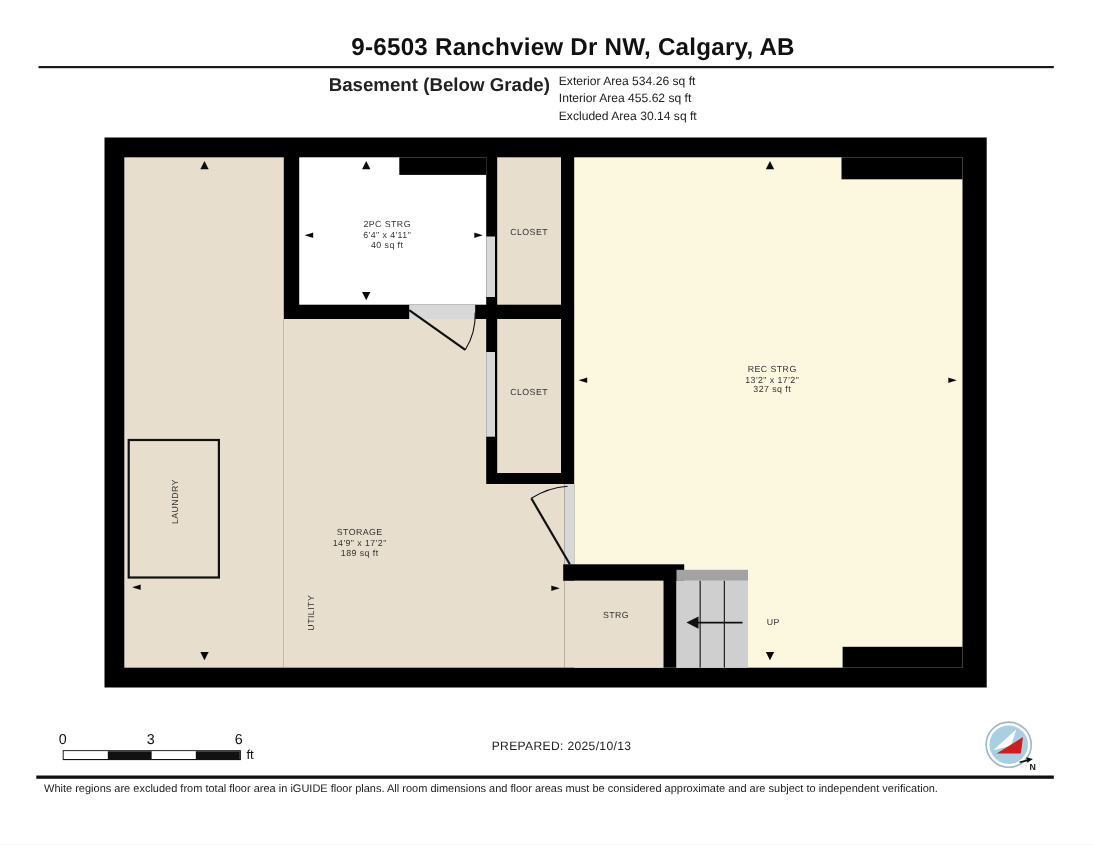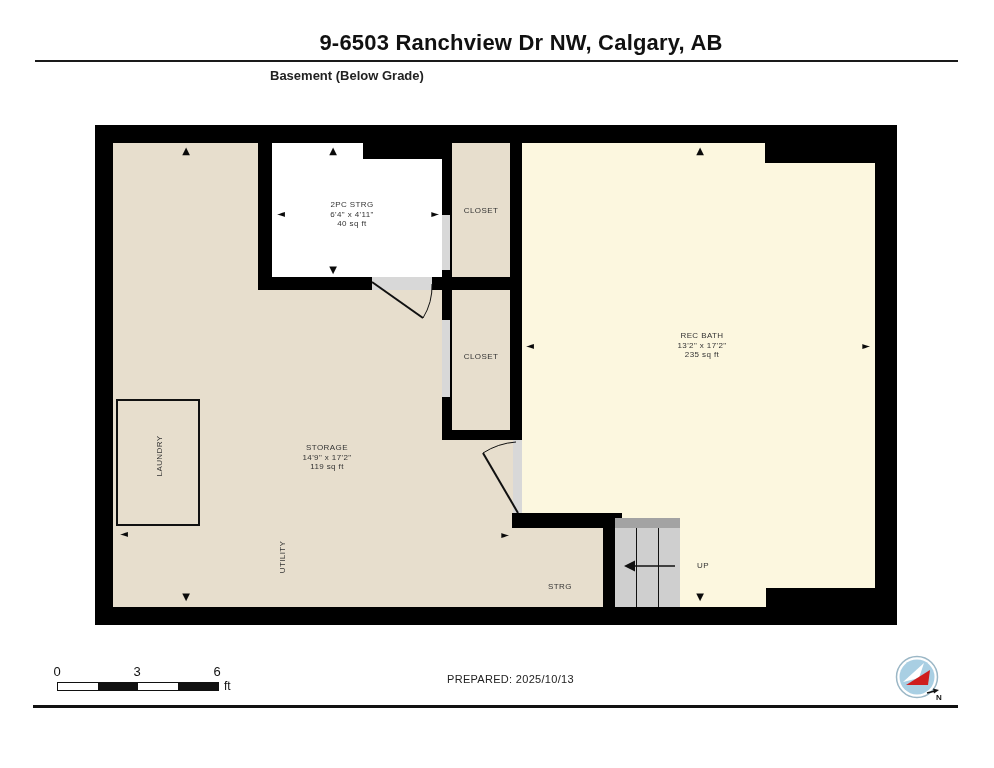"Basement (Below Grade)" .floor-label { font-size: 13px -> 17px; text-align: none -> right }
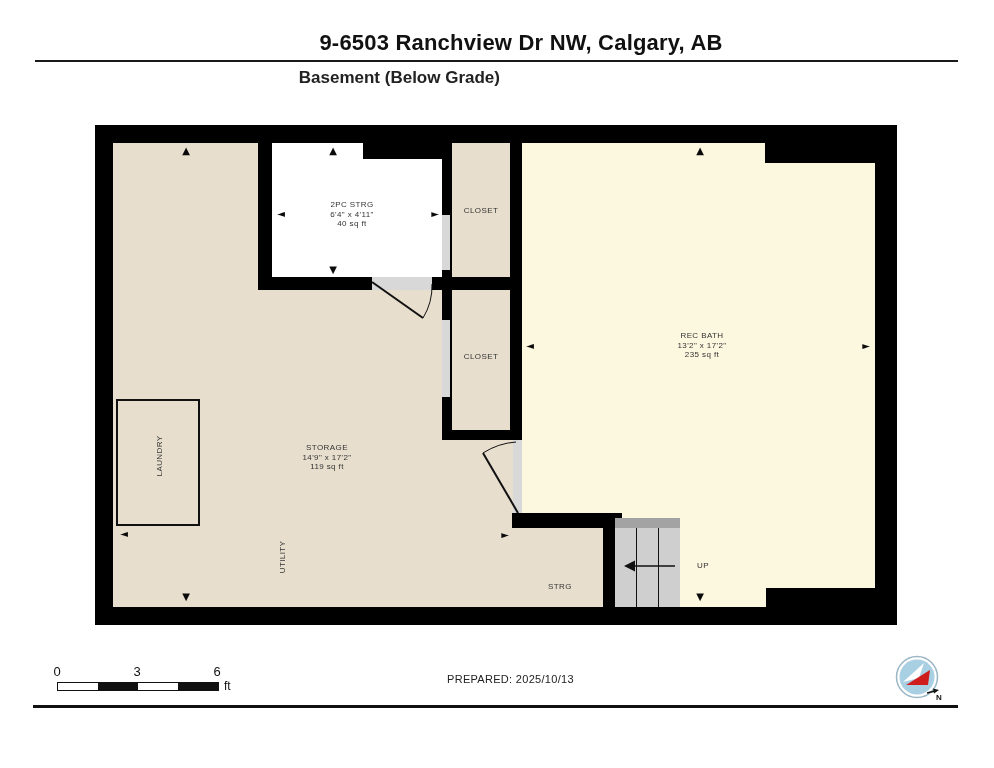"Exterior Area 534.26 sq ft" div.abs { html: none -> <div> <div> <span>Exterior Area</span>&nbsp;<span>534.26 sq ft</span> </div> <div> <span>Interior Area</span>&nbsp;<span>455.62 sq ft</span> </div> <div> <span>Excluded Area</span>&nbsp;<span>30.14 sq ft</span> </div> </div> }
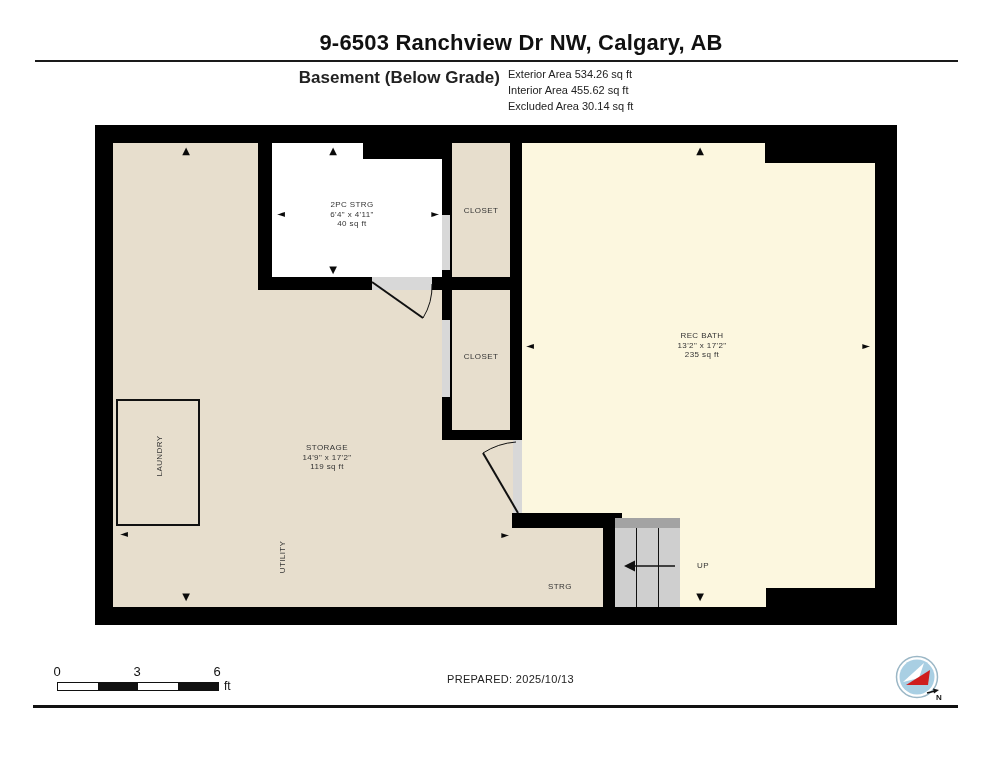"REC BATH" div.rm-name { text: BATH -> STRG }
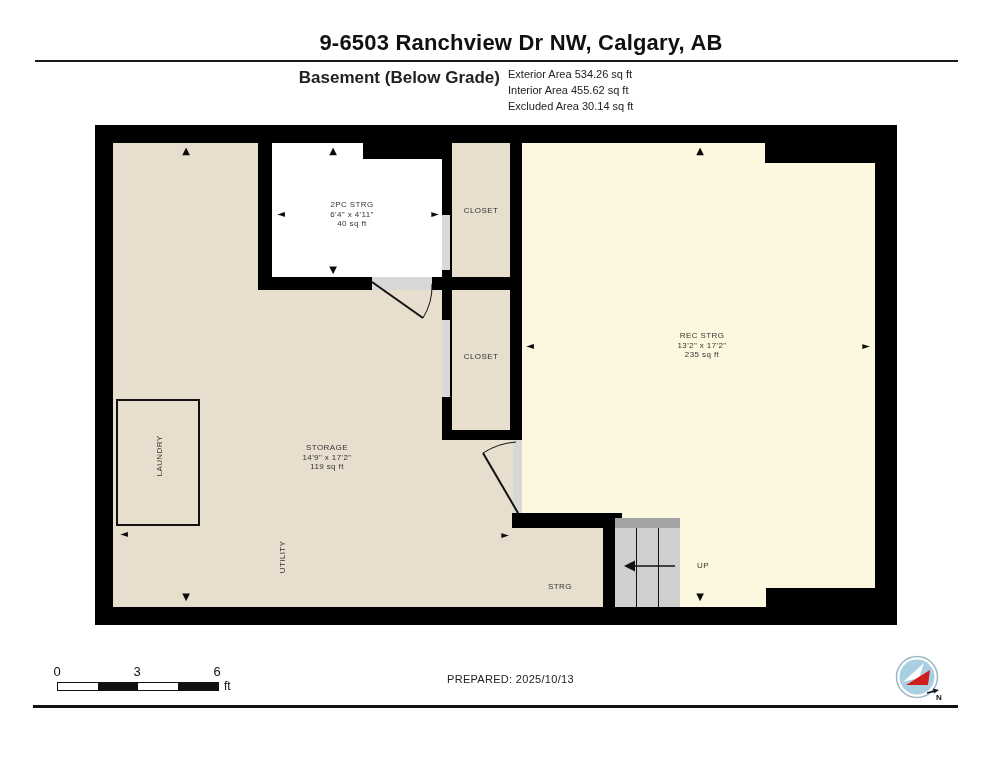"235 sq ft" div { text: 235 -> 327 }
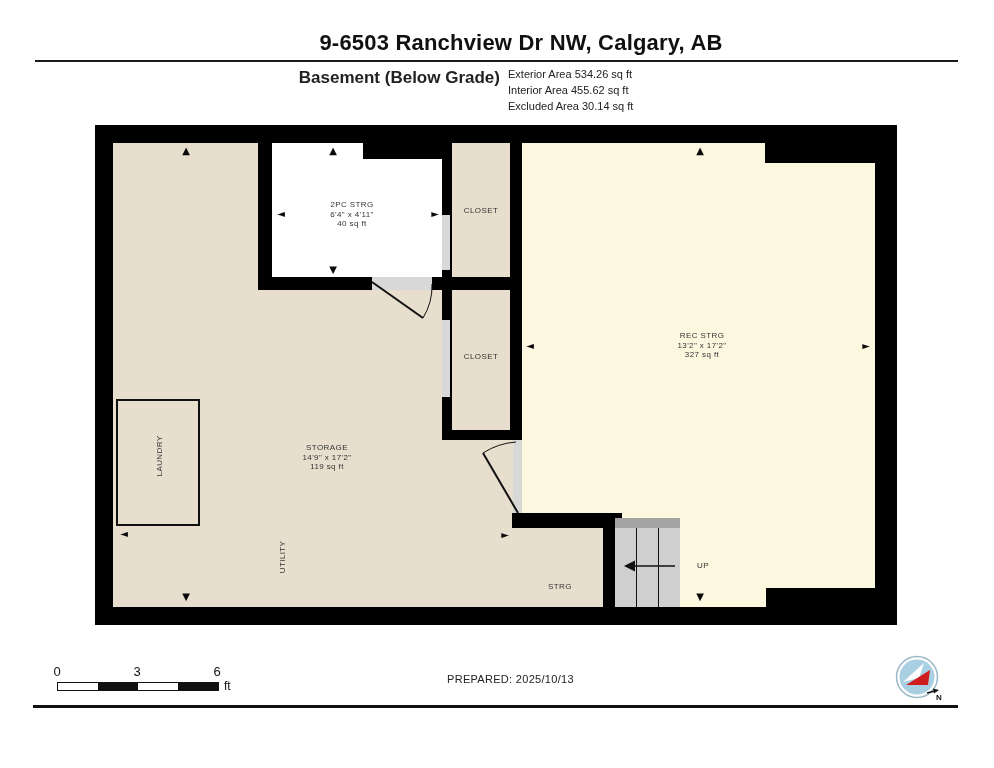"STORAGE" div.room-label { top: 332px -> 369px }
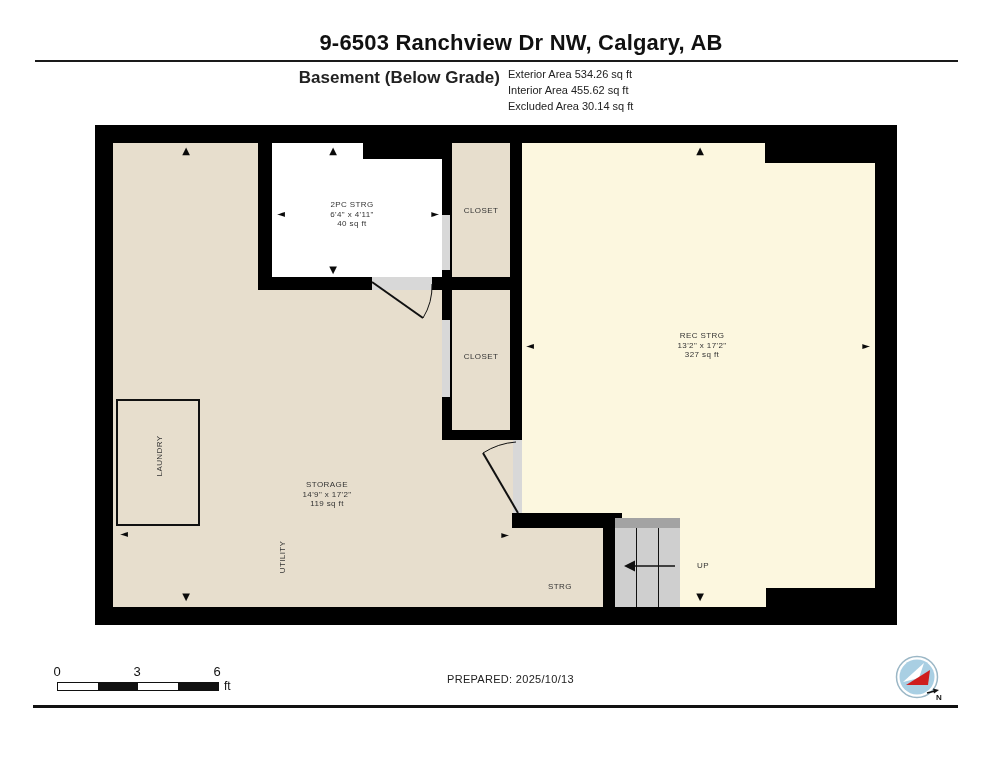"119 sq ft" div { text: 119 -> 189 }
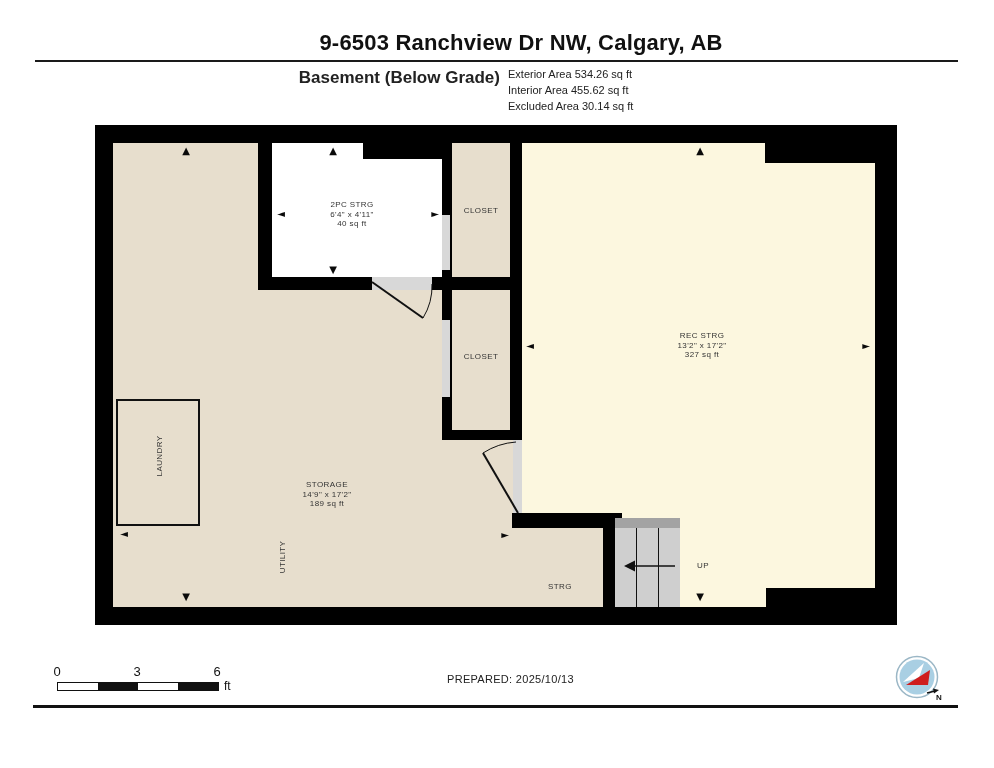"STRG" div.room-label { top: 462px -> 435px }
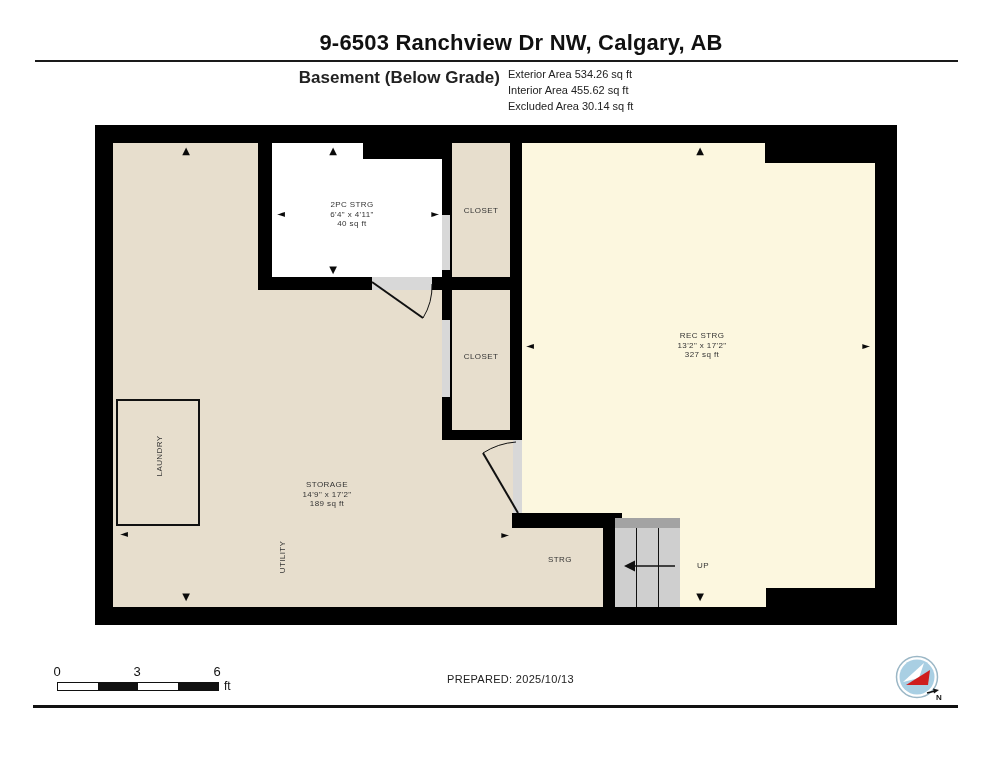"White regions are excluded from" div.abs { html: none -> <div>White regions are excluded from total floor area in iGUIDE floor plans. All room dimensions and floor areas must be considered approximate and are subject to independent verification.</div> }
